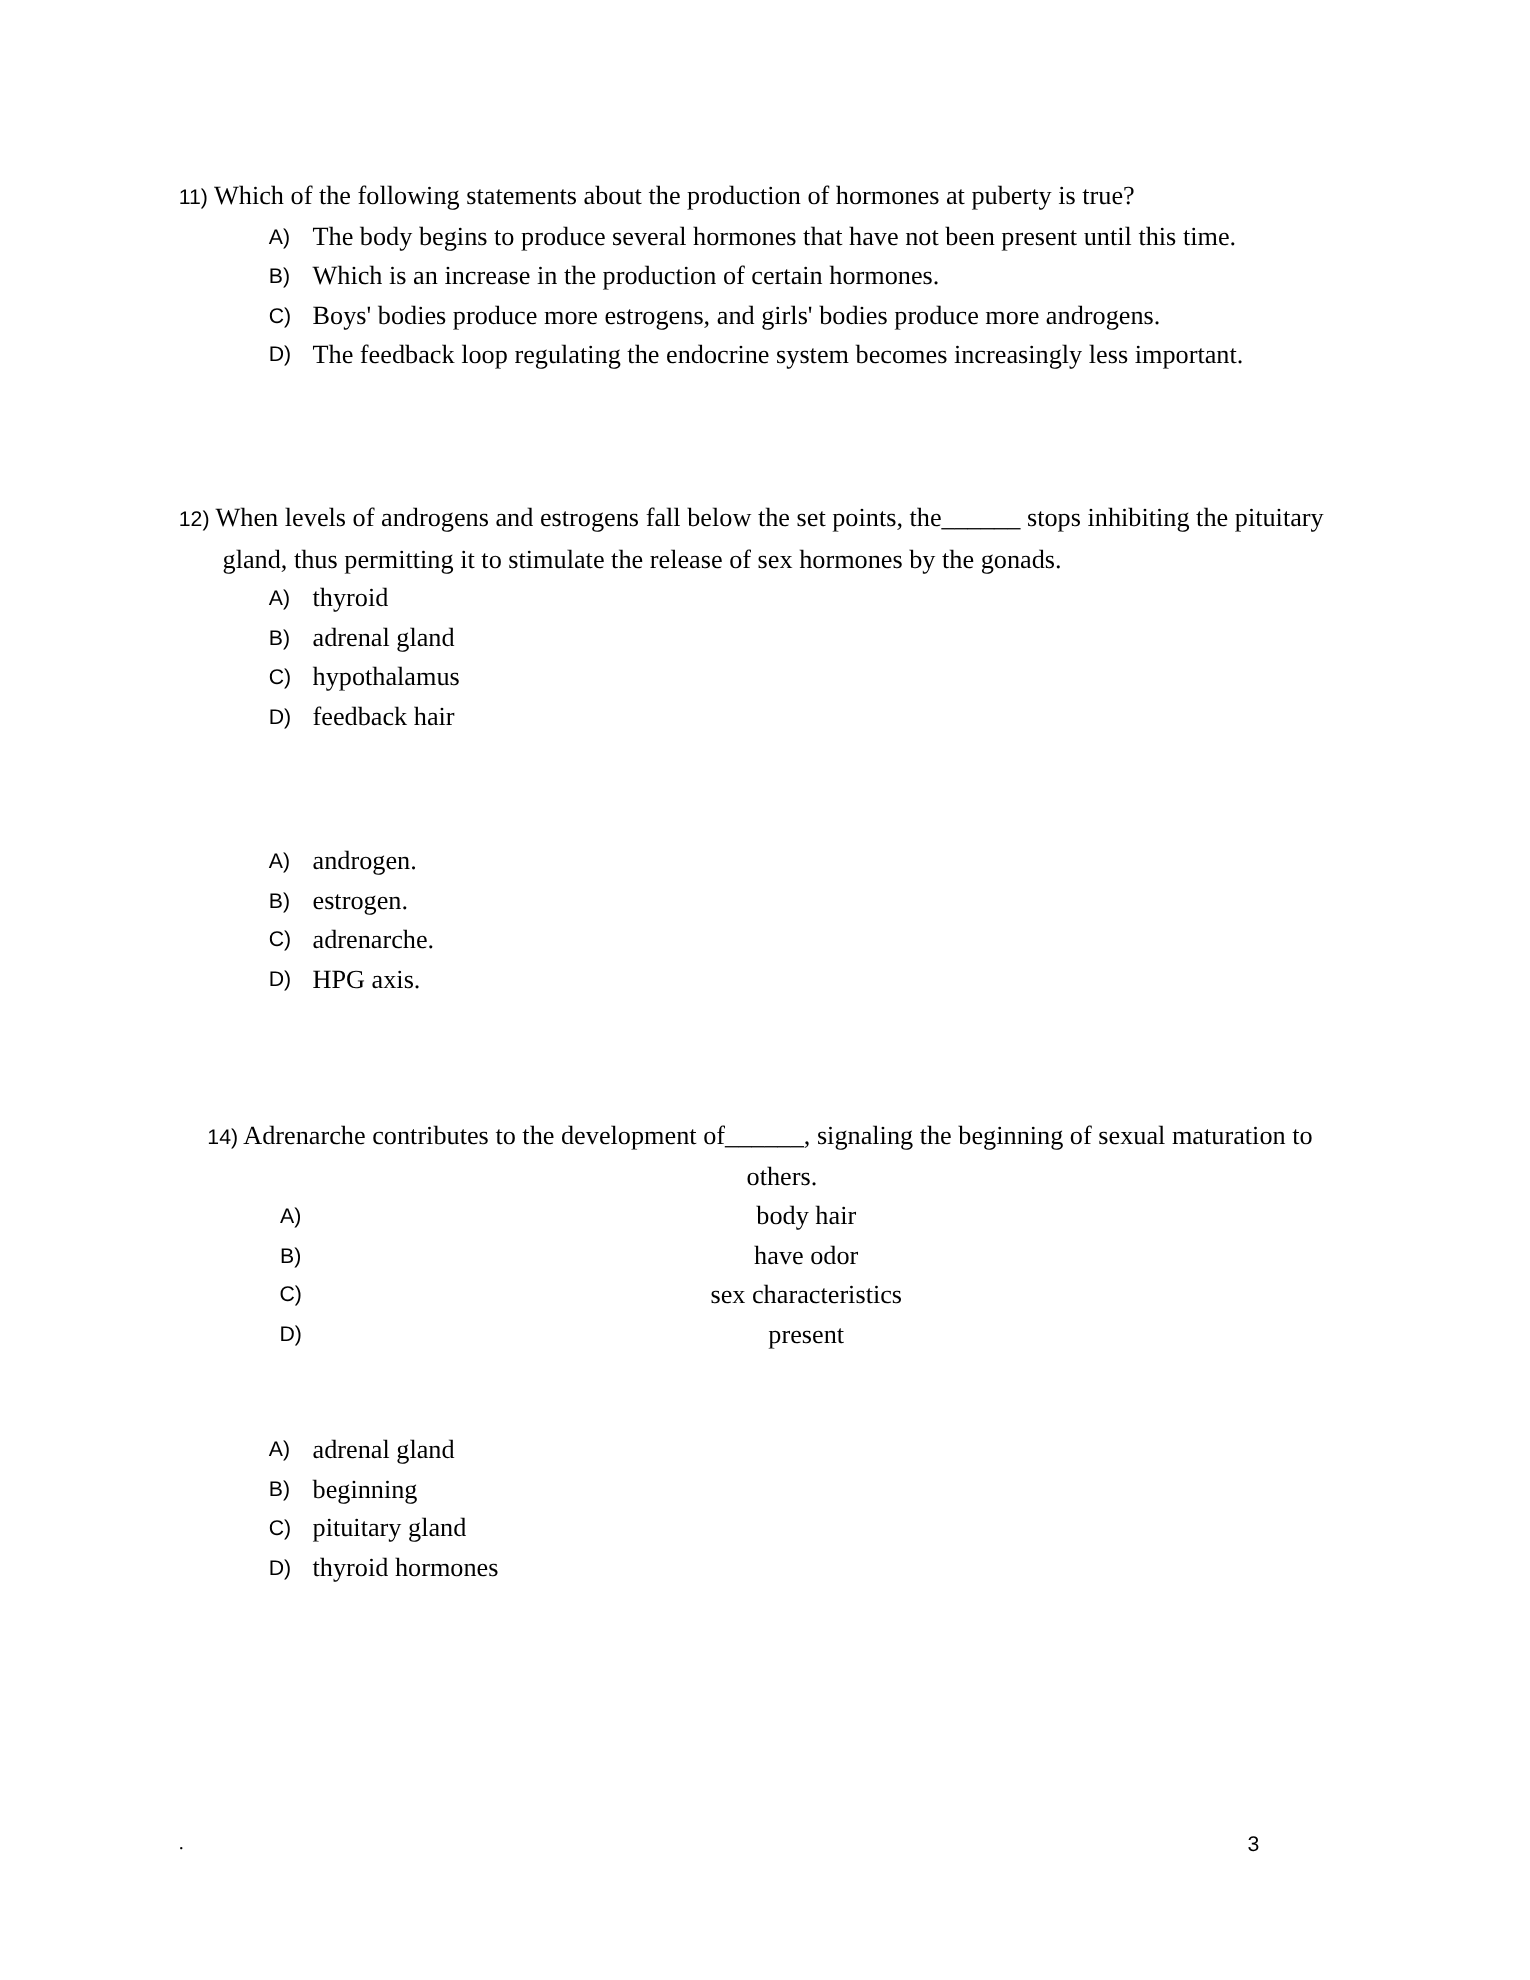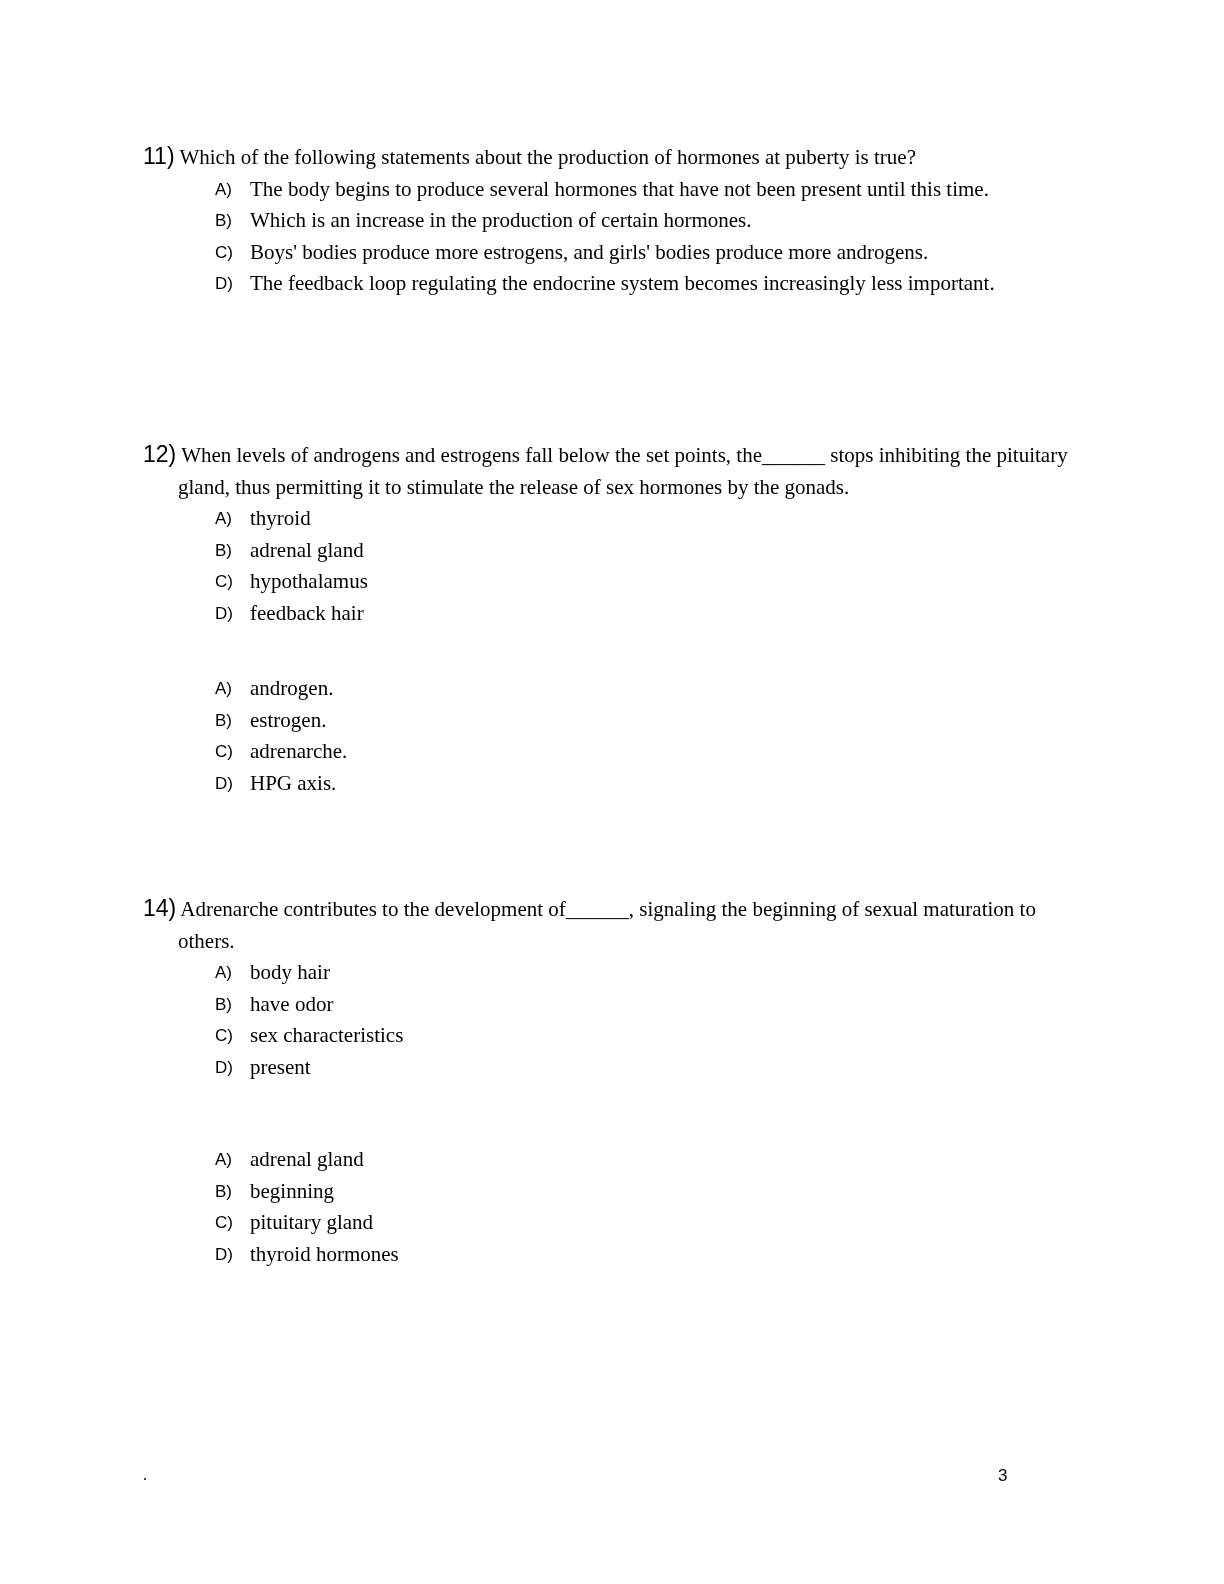"11)" .qnum { font-size: 23px -> 17px }
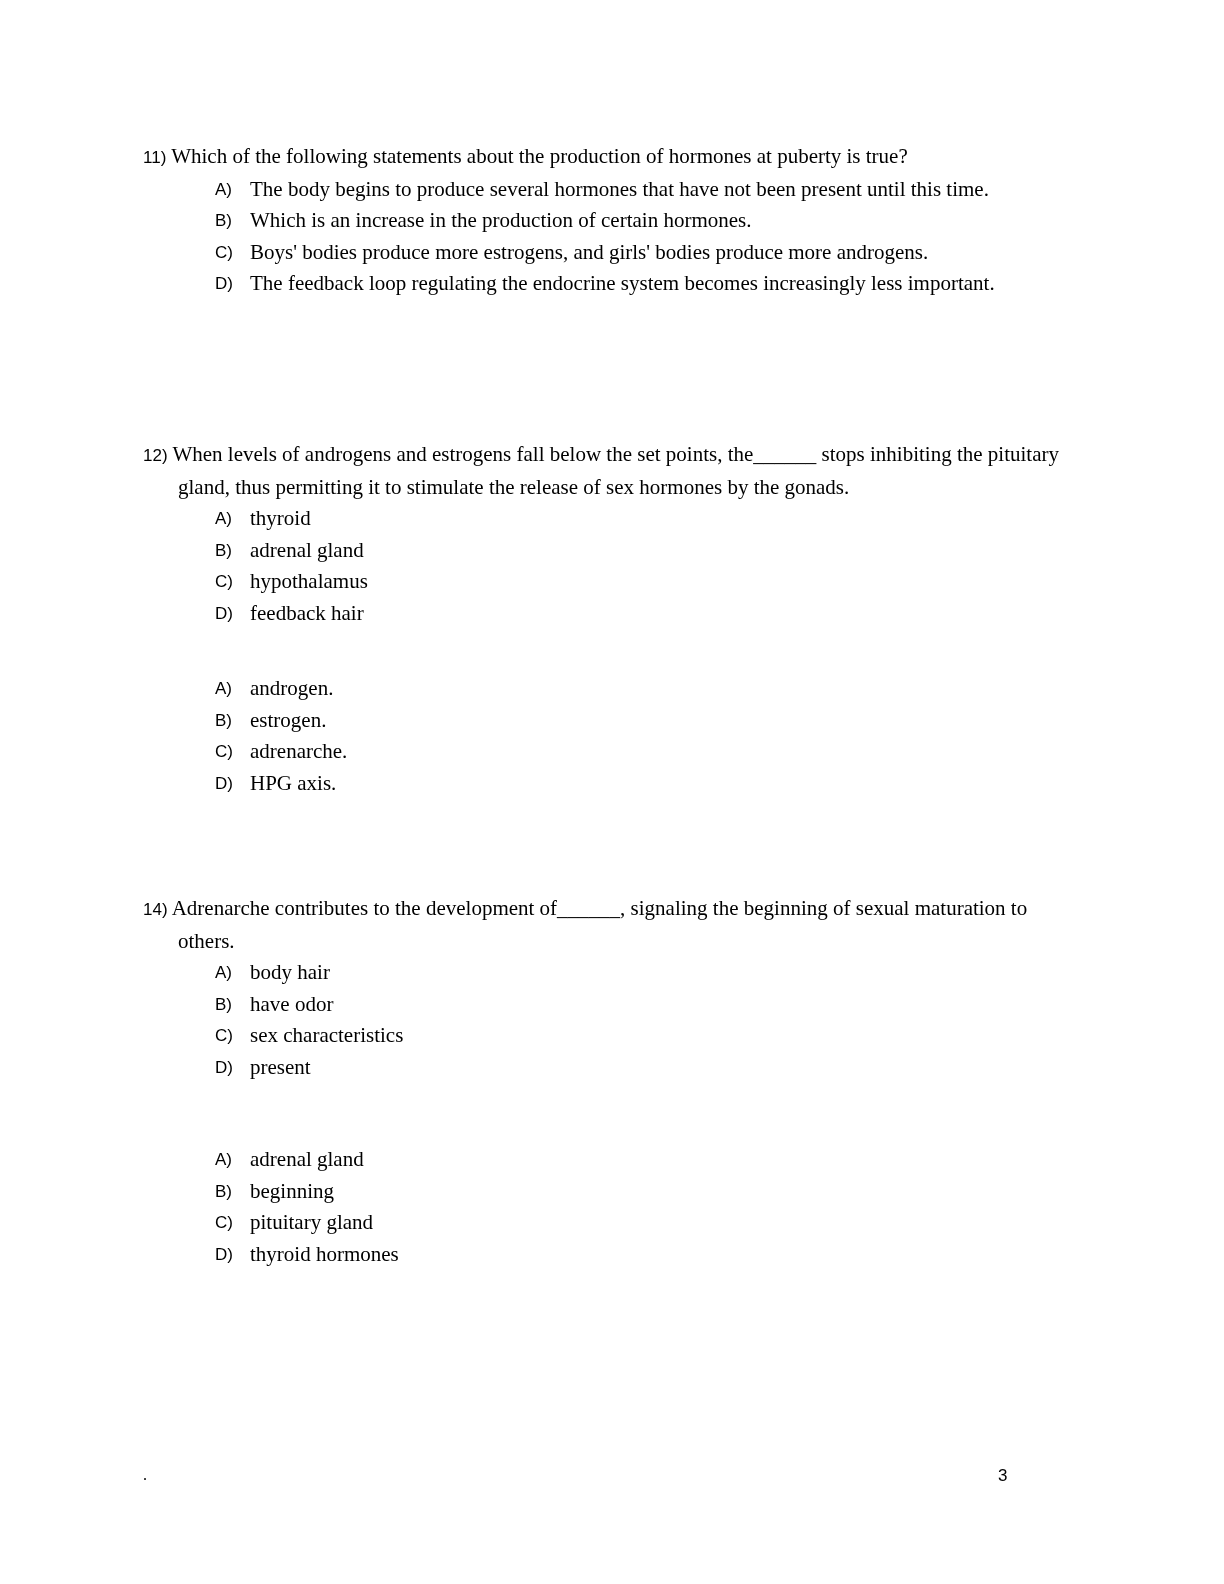"12) When levels of androgens" div.q { top: 439px -> 399px }
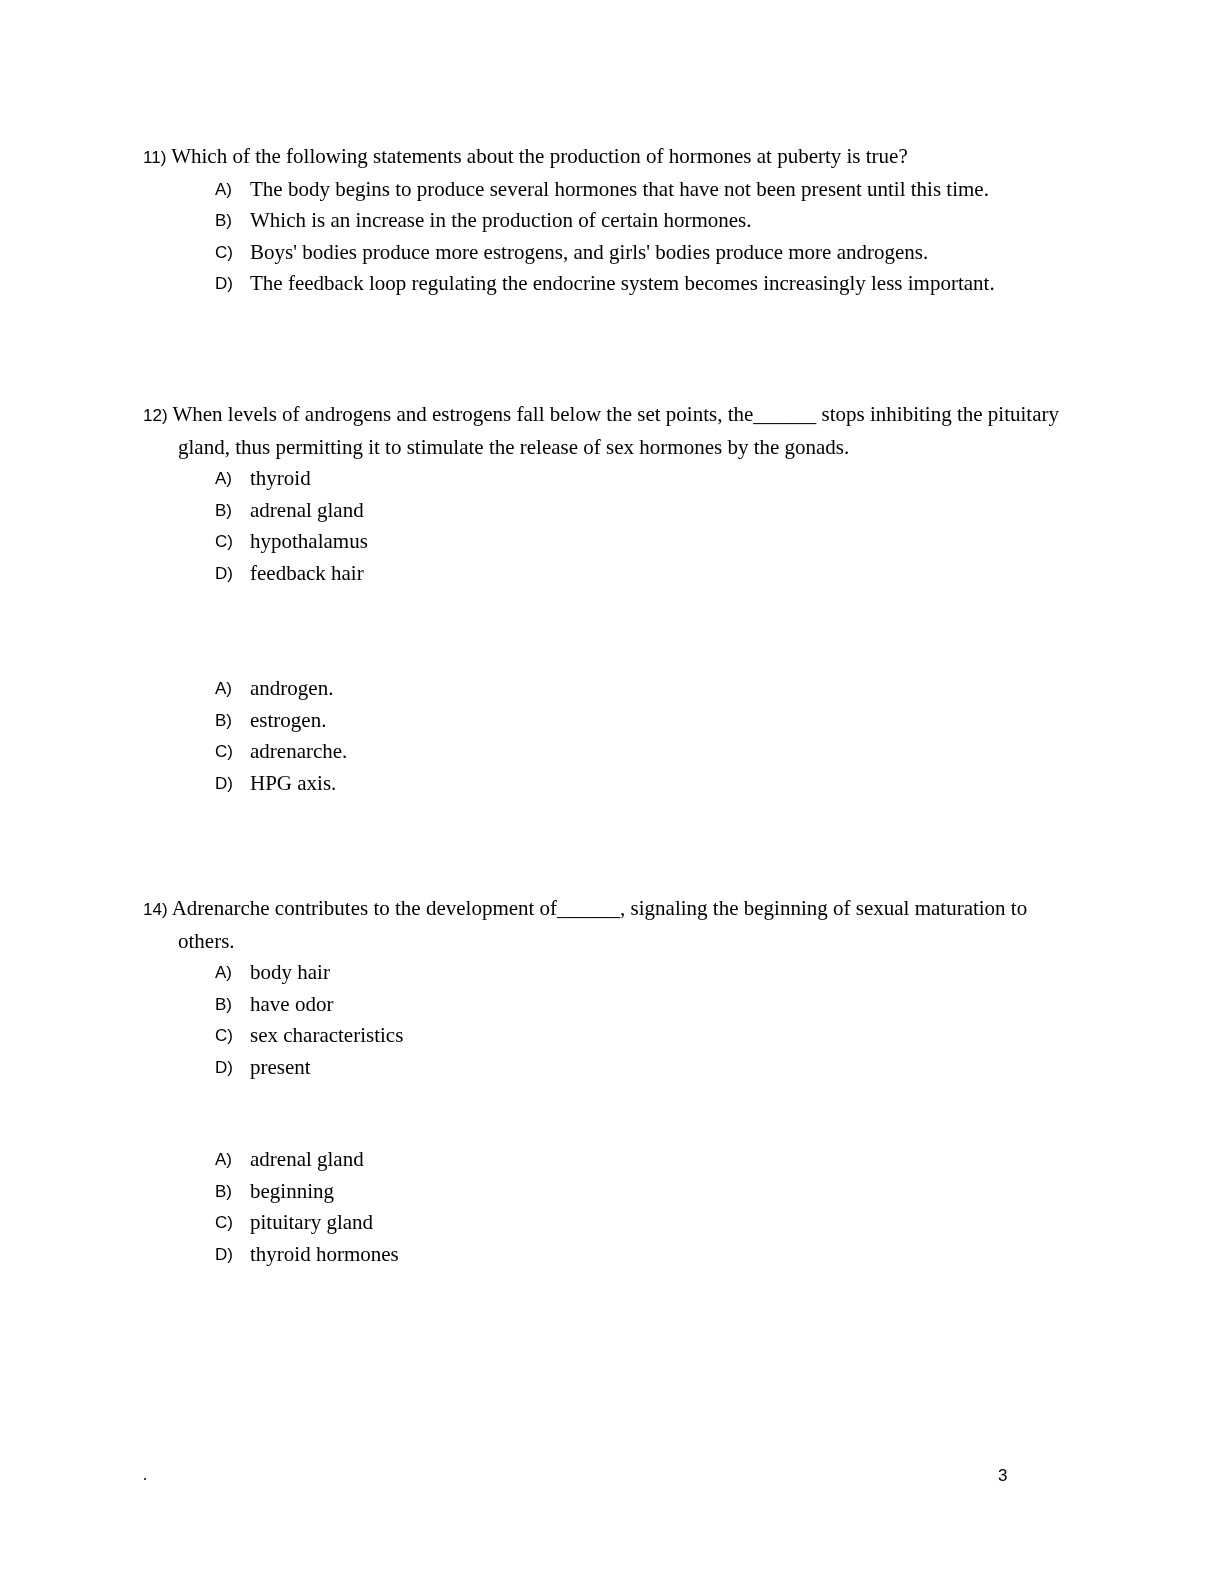"14) Adrenarche contributes to the" div.q { text-align: none -> center }
